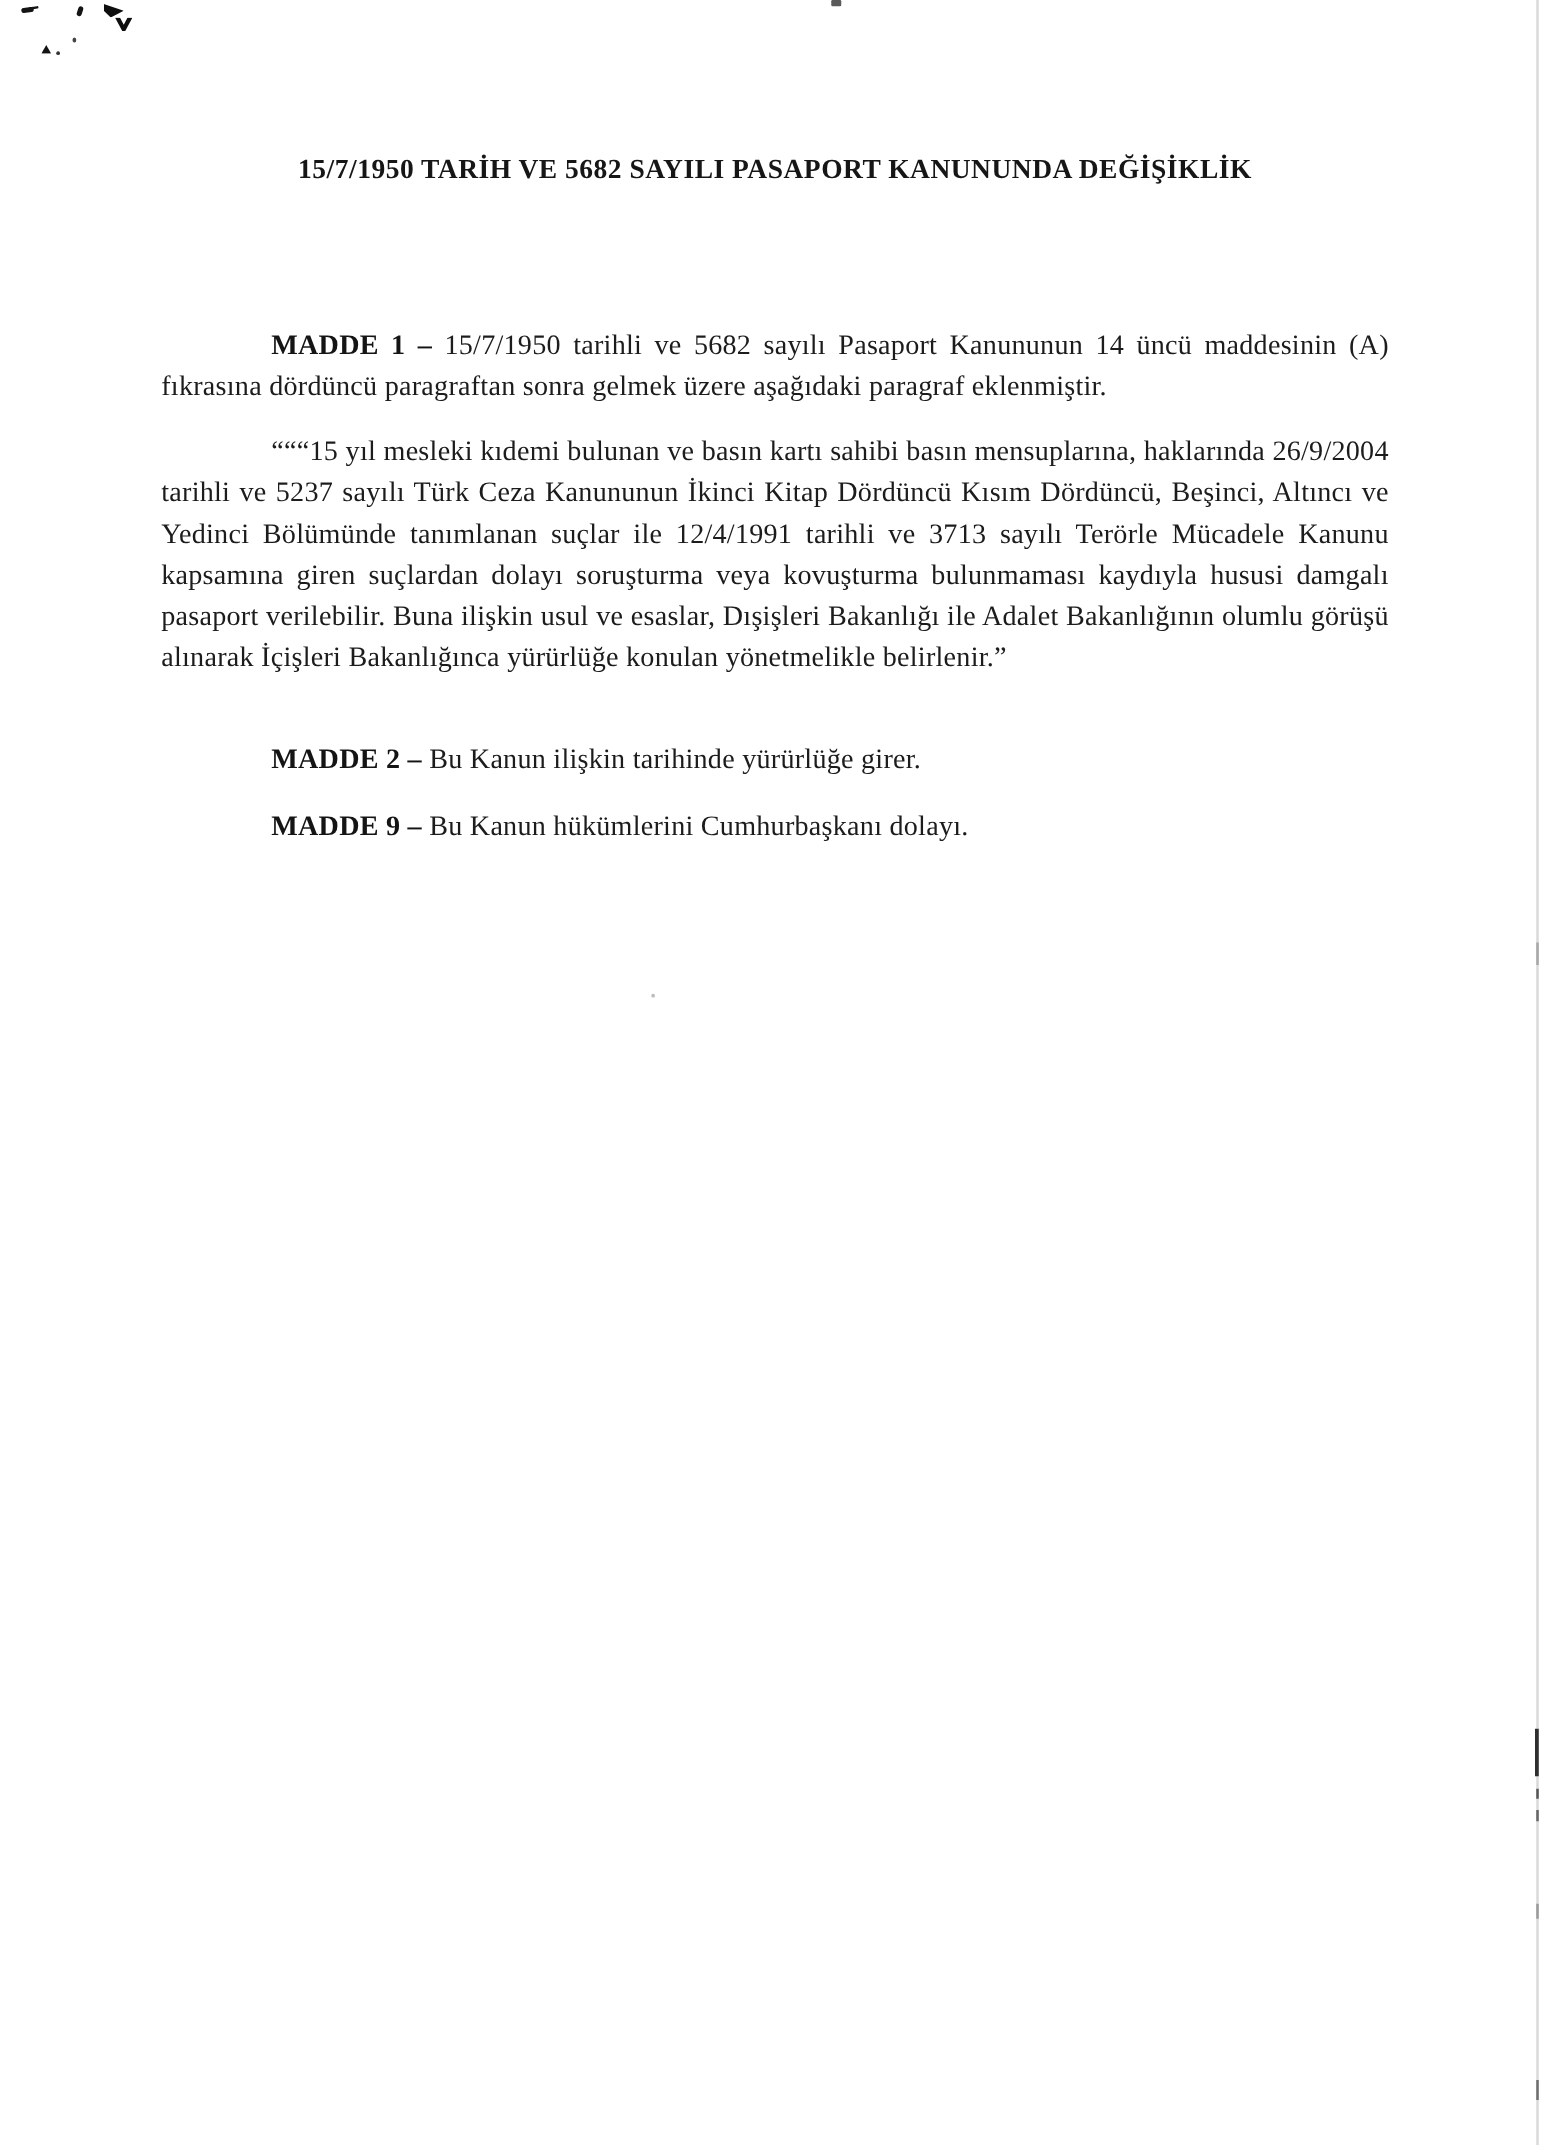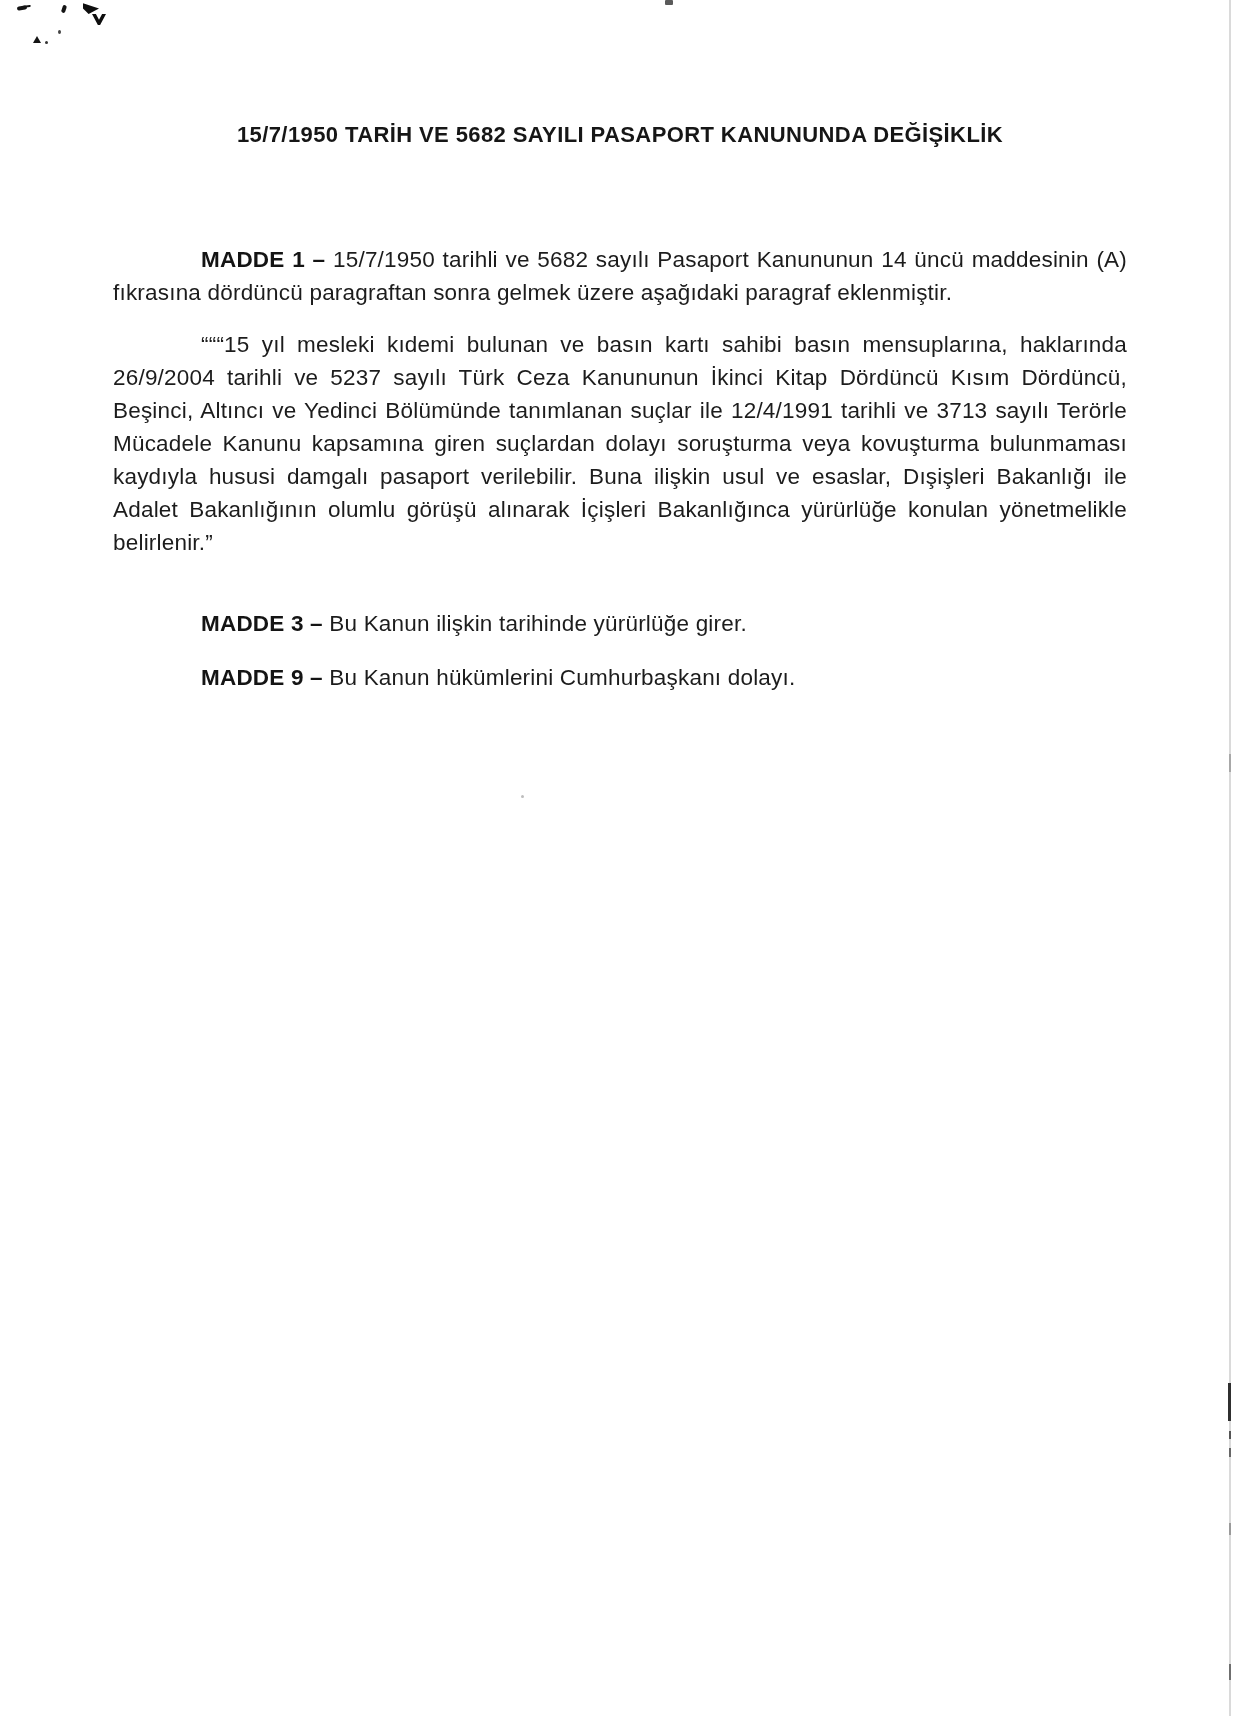"15/7/1950 TARİH VE 5682 SAYILI" .page { font-family: Liberation Sans, sans-serif -> Liberation Serif, serif }
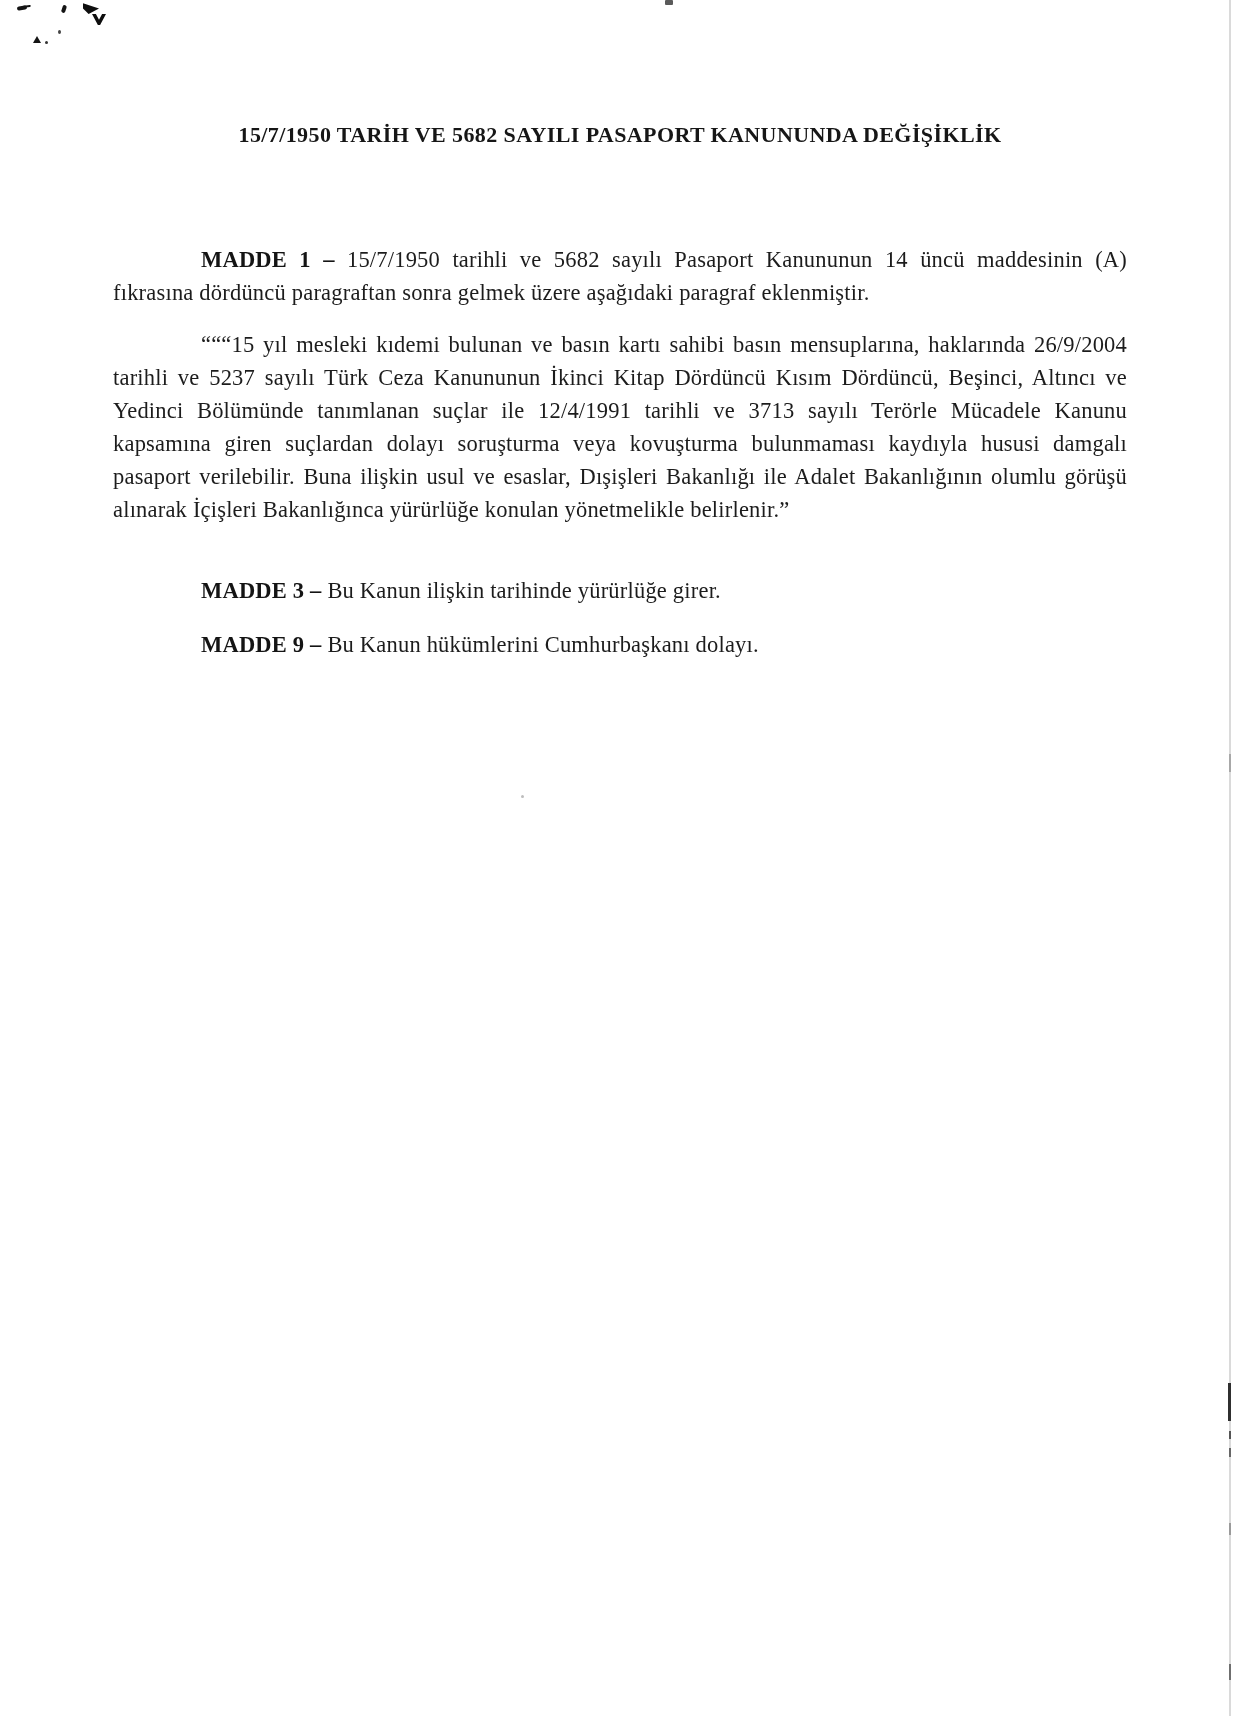"MADDE 1 – 15/7/1950 tarihli" .content p { margin: 0 -> 16px }
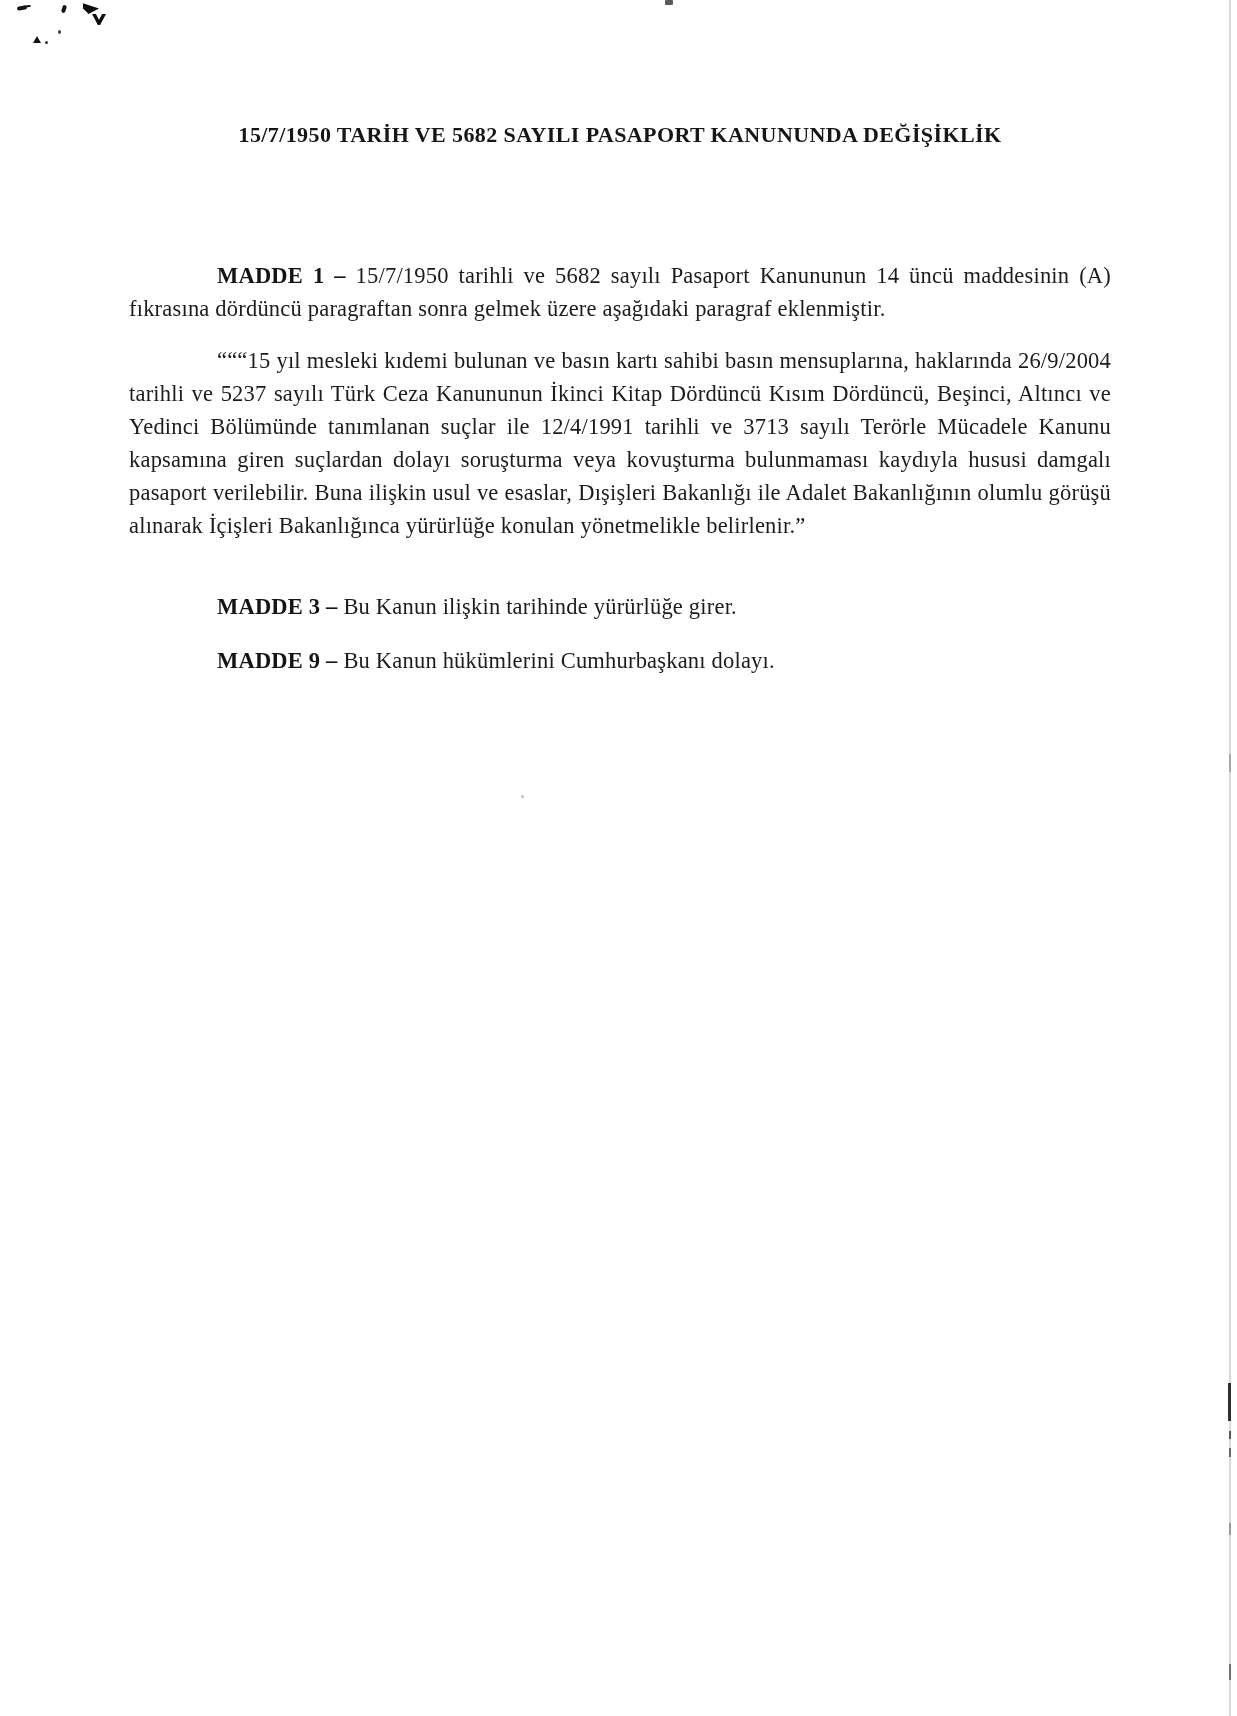"MADDE 3 –" b { text: 3 -> 2 }
